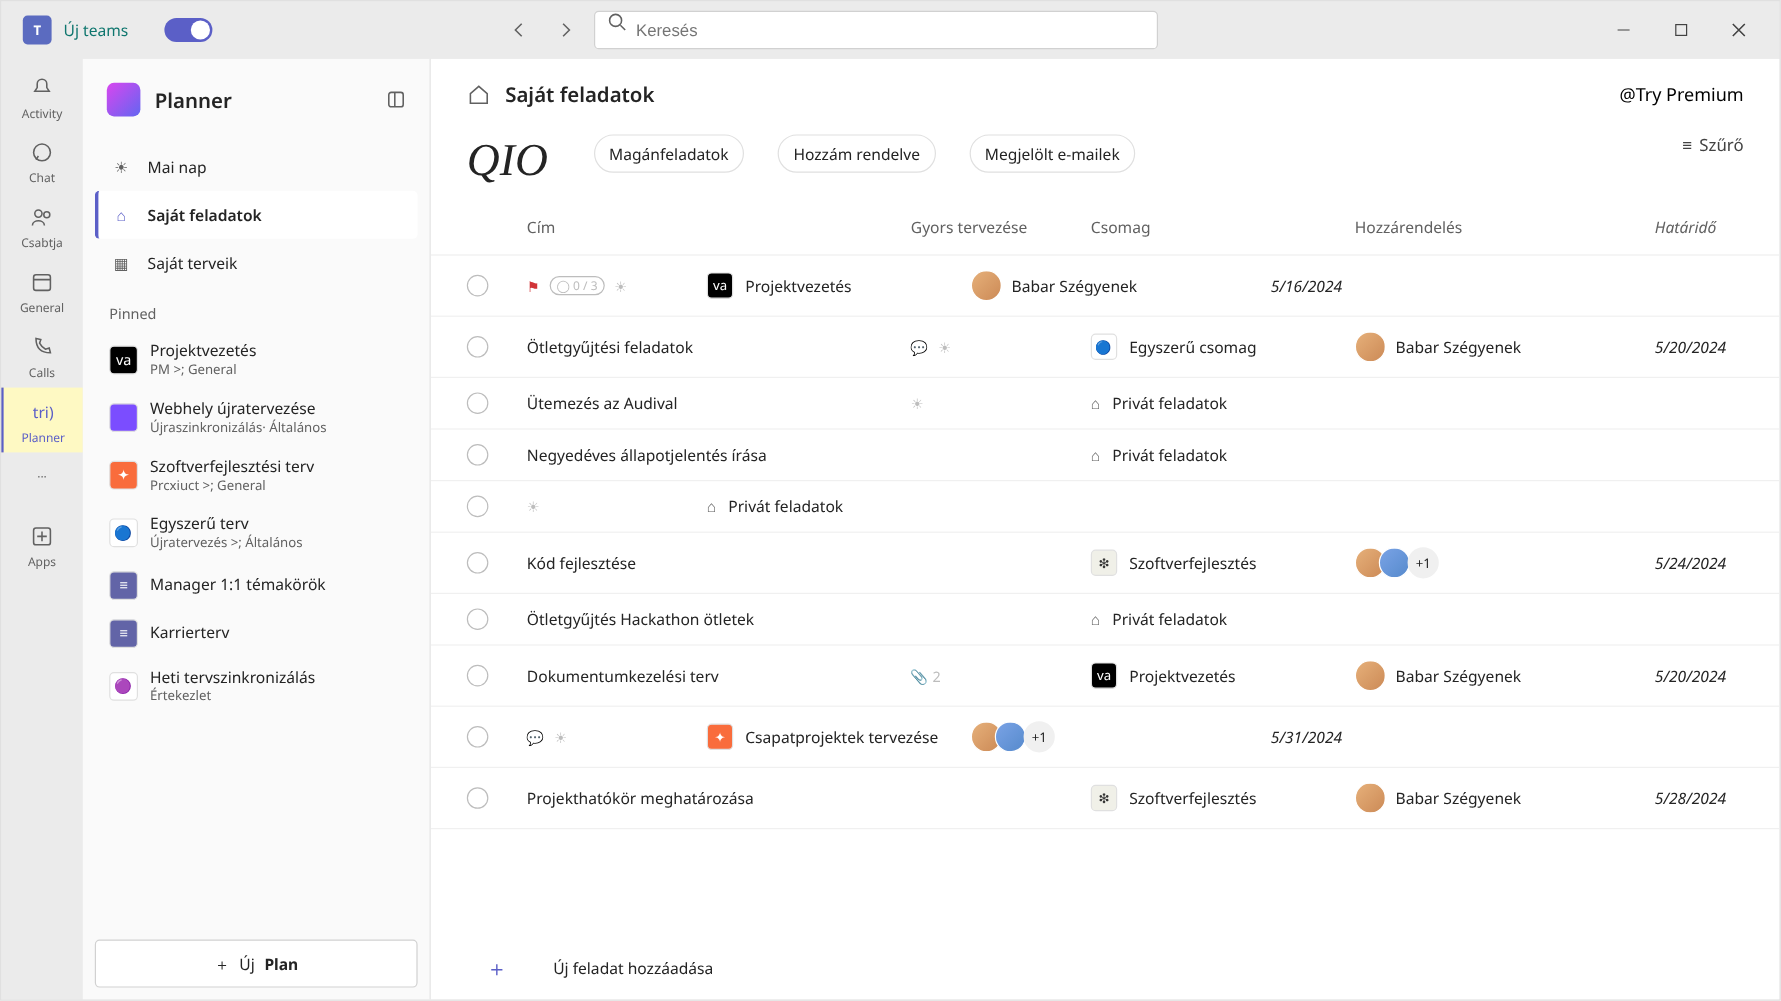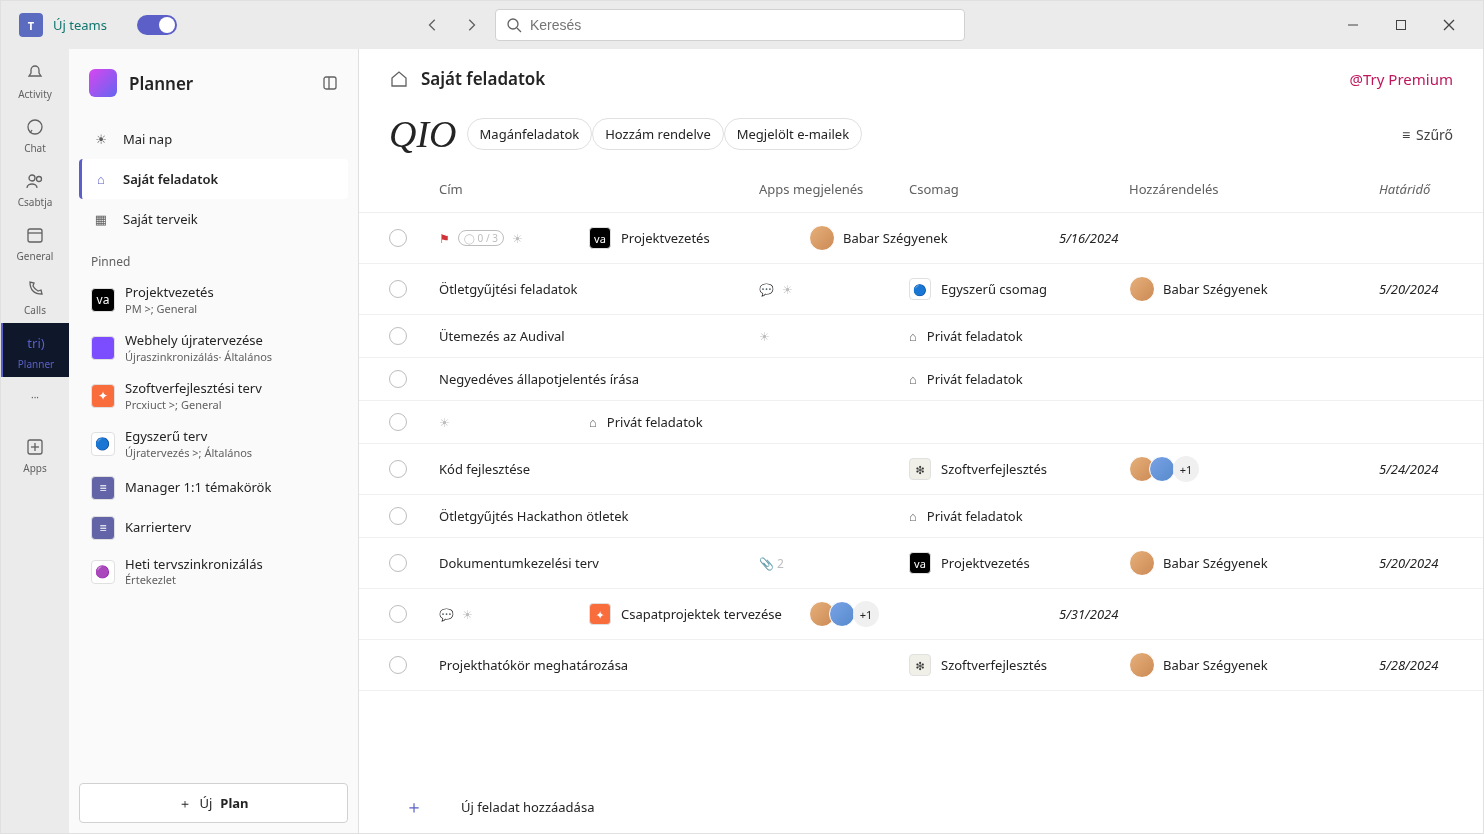"Keresés" .titlebar .search { align-items: center -> none }
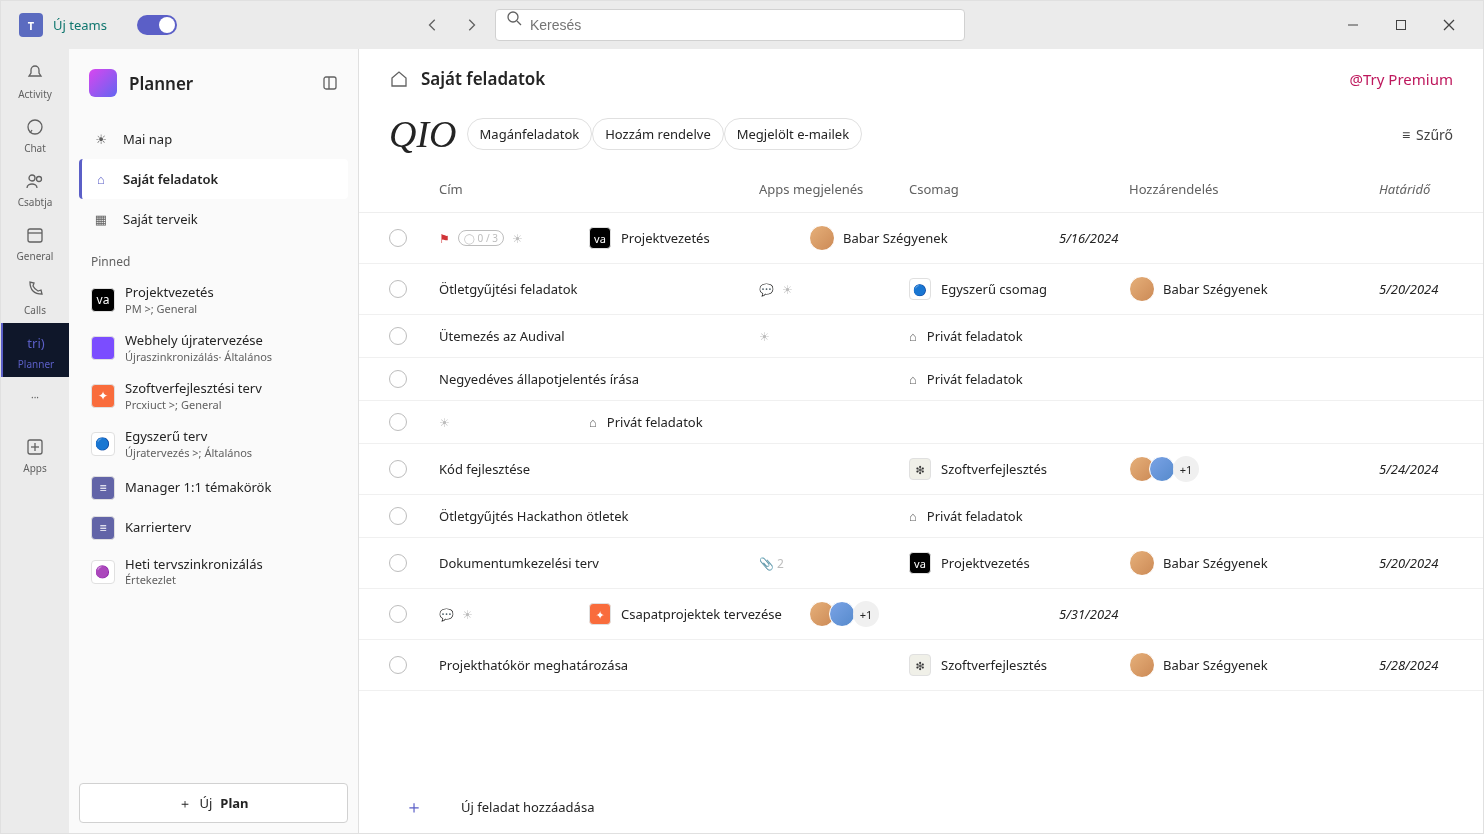"@Try Premium" .main .mhead .mright { color: #be185d -> #000000 }
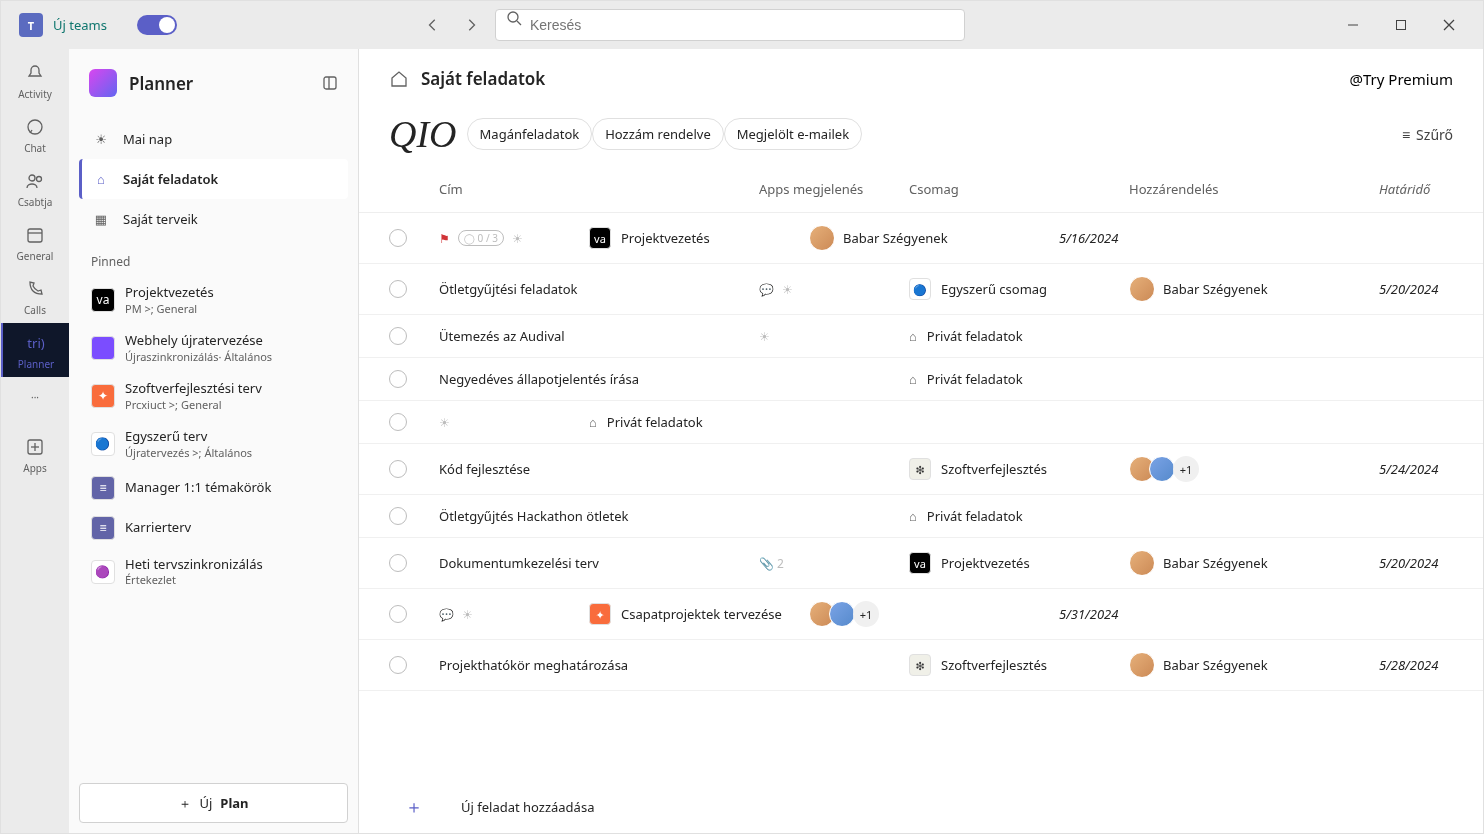"QIO" .main .mtabs { align-items: center -> flex-start; gap: 0 -> 28px }
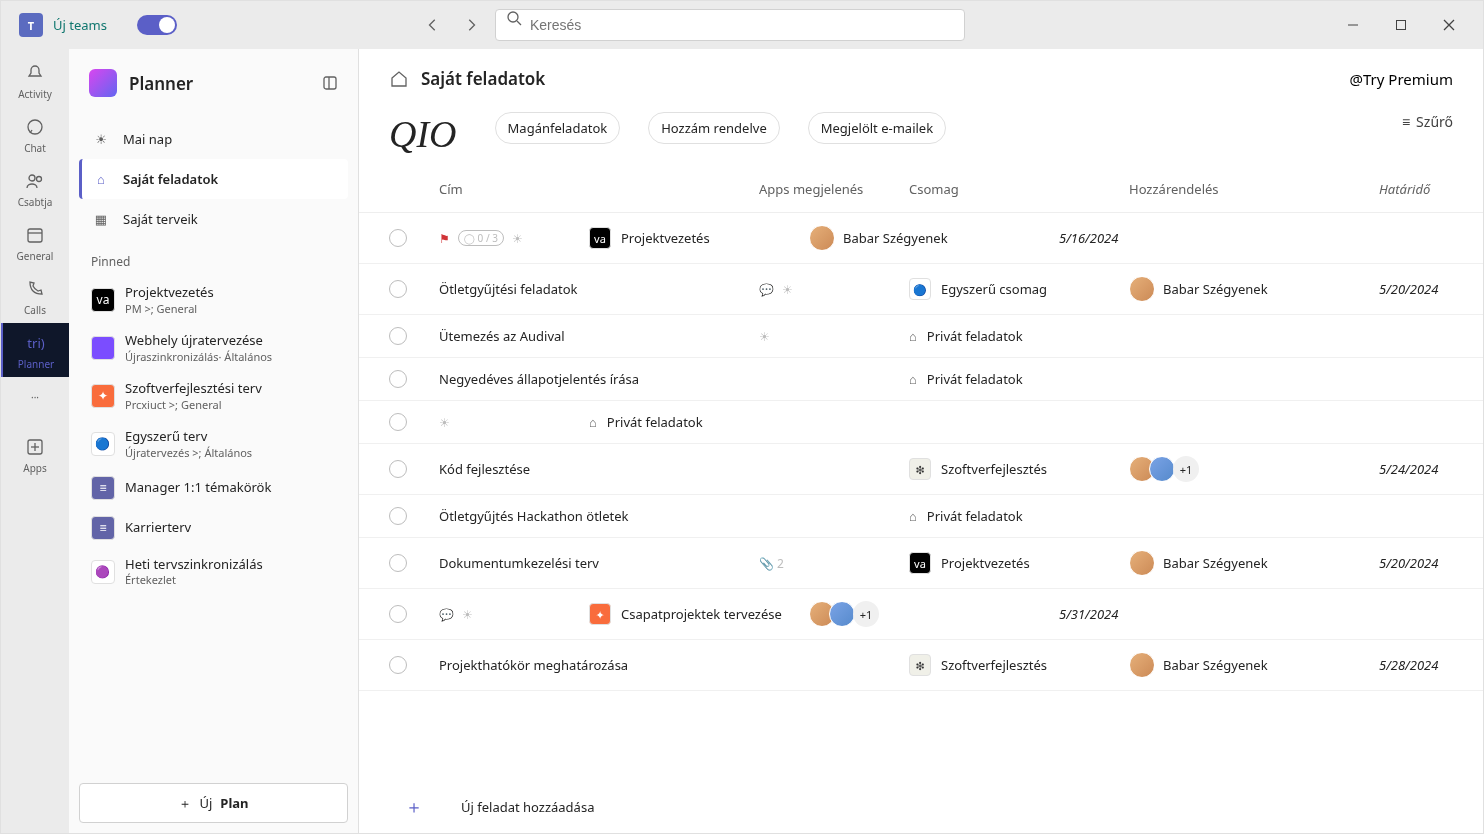"Apps megjelenés" div.th { text: Apps megjelenés -> Gyors tervezése }
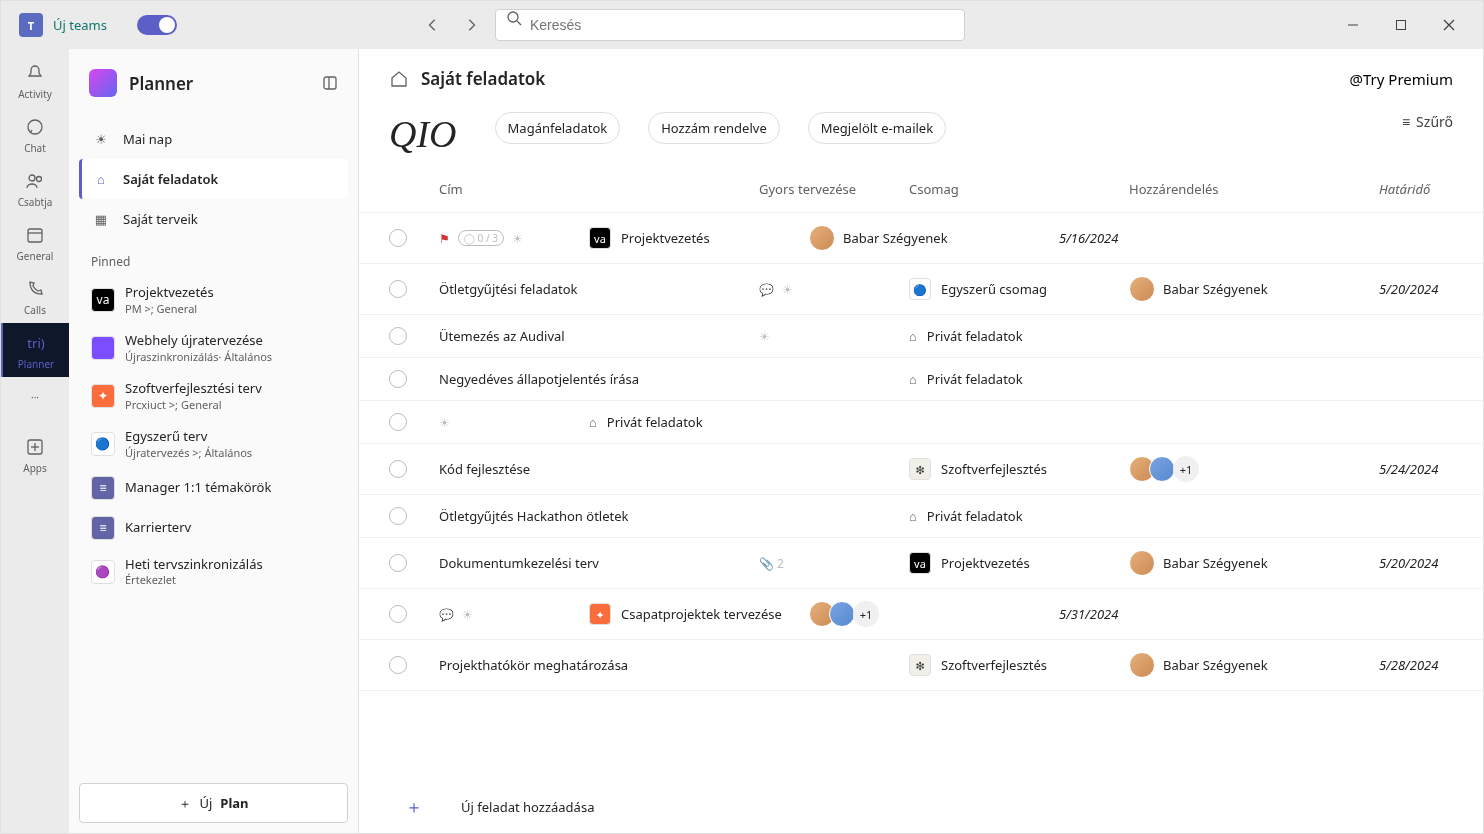"tri)" .apprail .railitem.active { background: #0f172a -> #fef9c3 }
